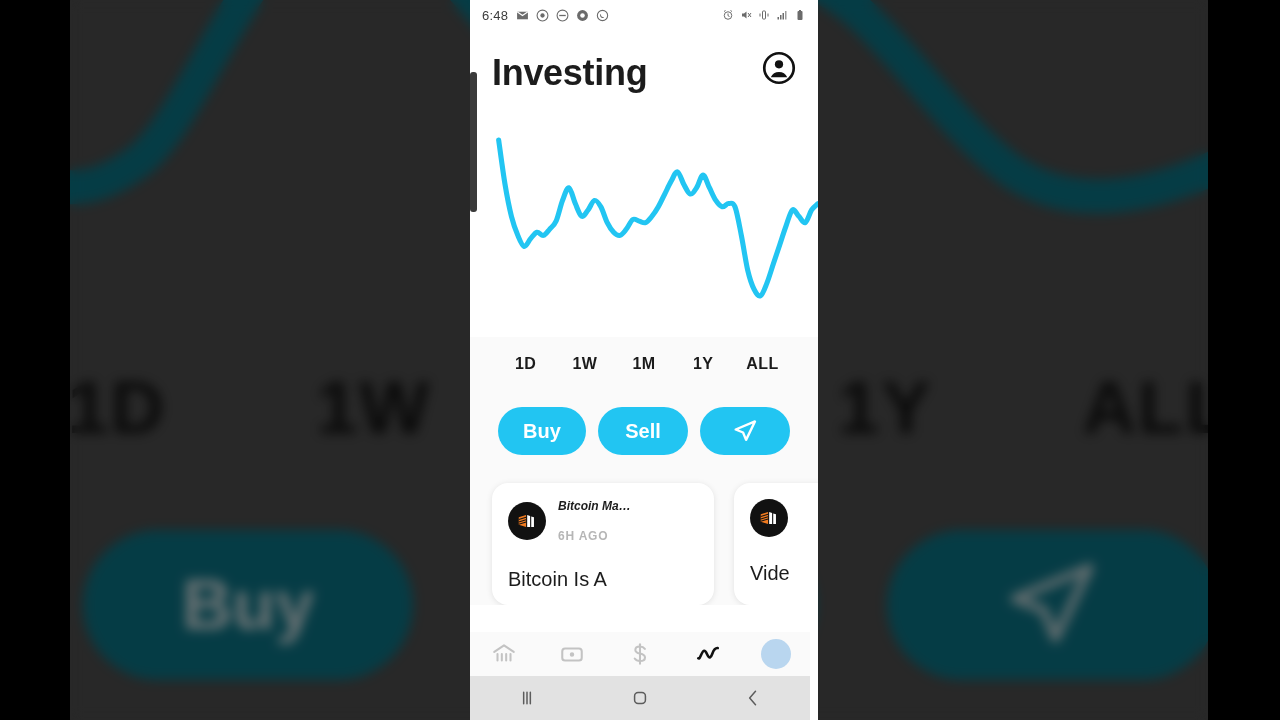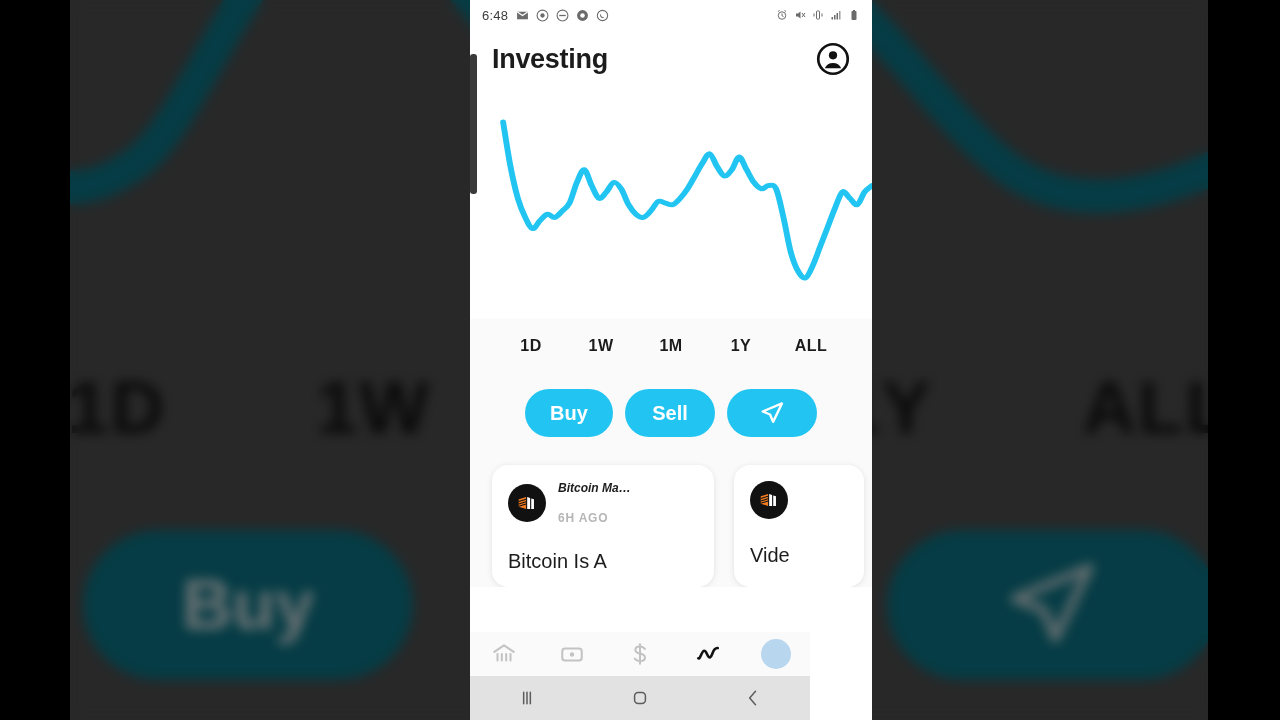"6:48" .phone { width: 402px -> 348px }
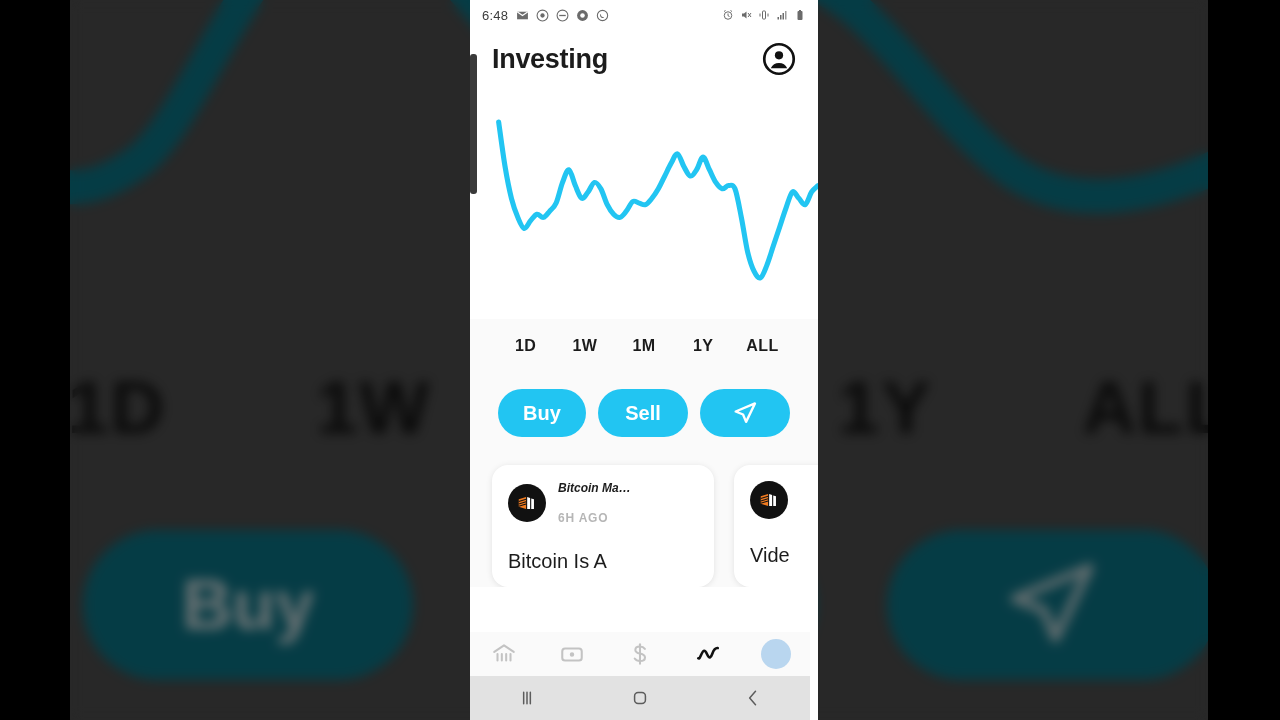"Investing" .apptitle { font-size: 27px -> 36px; margin-top: none -> 10px }
